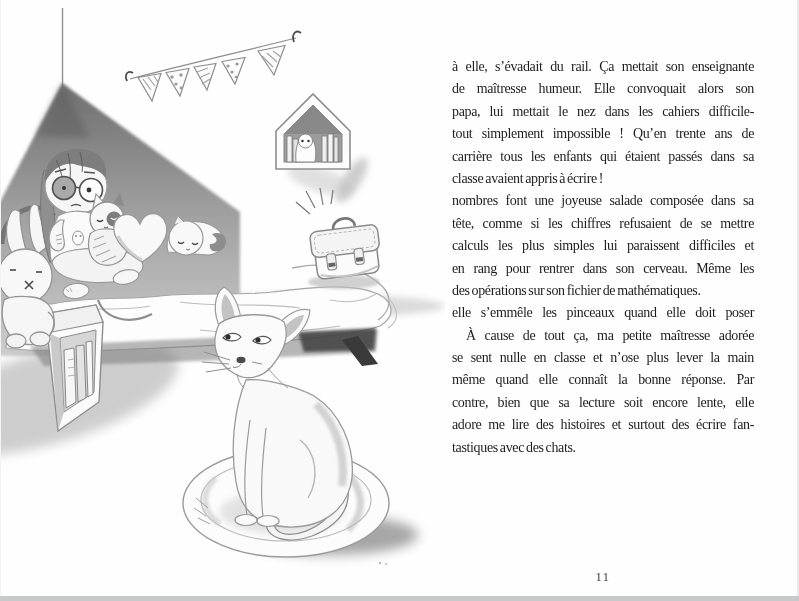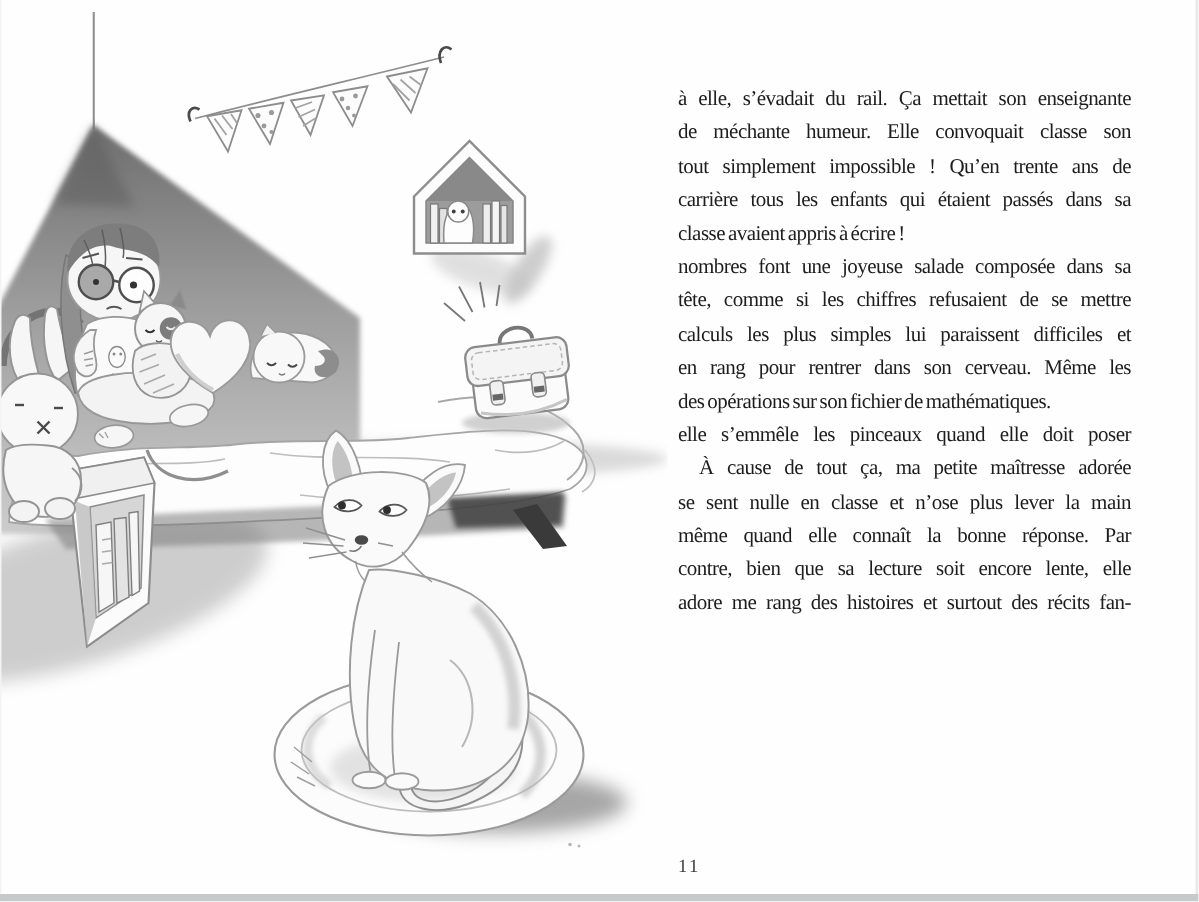"de méchante humeur. Elle convoquait" div.line { text: méchante humeur. Elle convoquait classe -> maîtresse humeur. Elle convoquait alors }
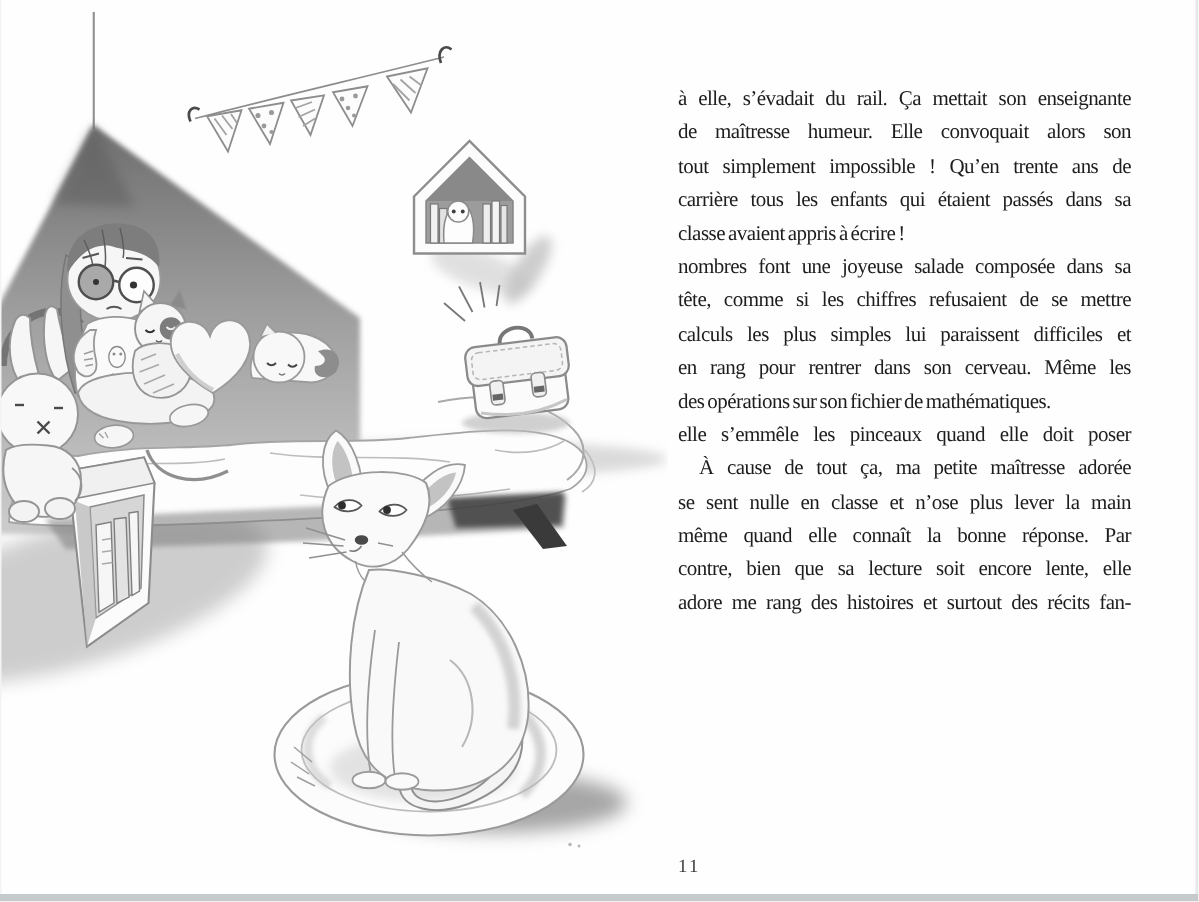"papa, lui mettait le nez" div.line { html: none -> <div>papa, lui mettait le nez dans les cahiers difficile-</div> }
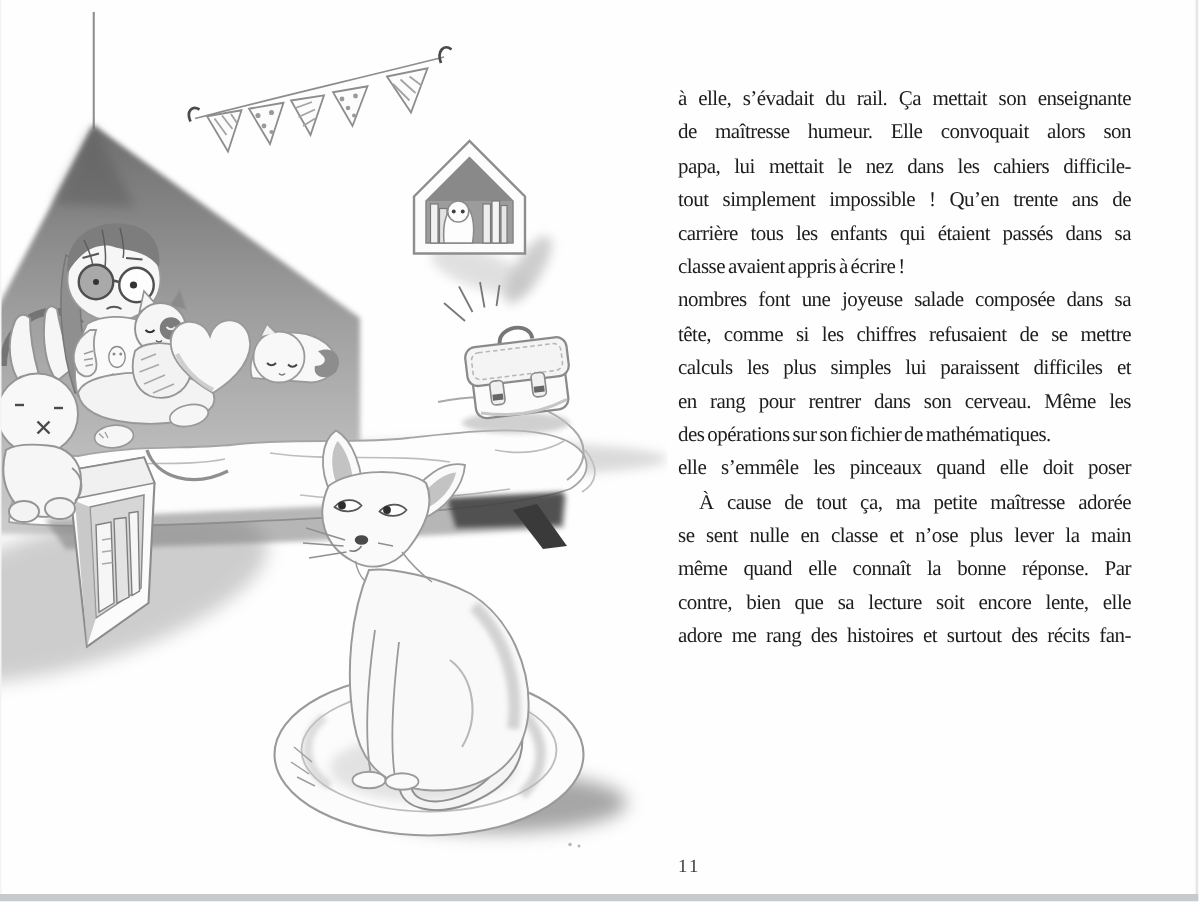"adore me rang des histoires" div.line { text: rang des histoires et surtout des récits -> lire des histoires et surtout des écrire }
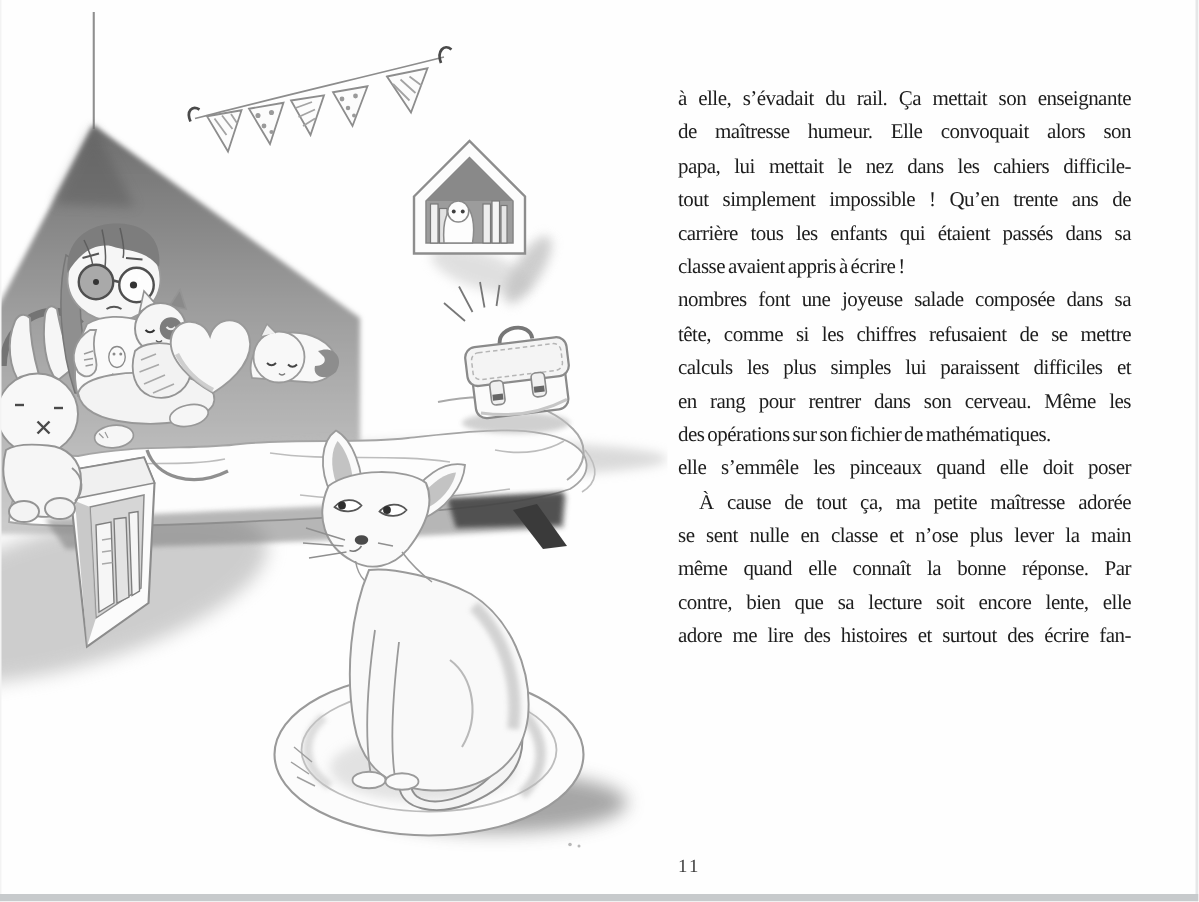"tastiques avec des chats." div.line { html: none -> <div>tastiques avec des chats.</div> }
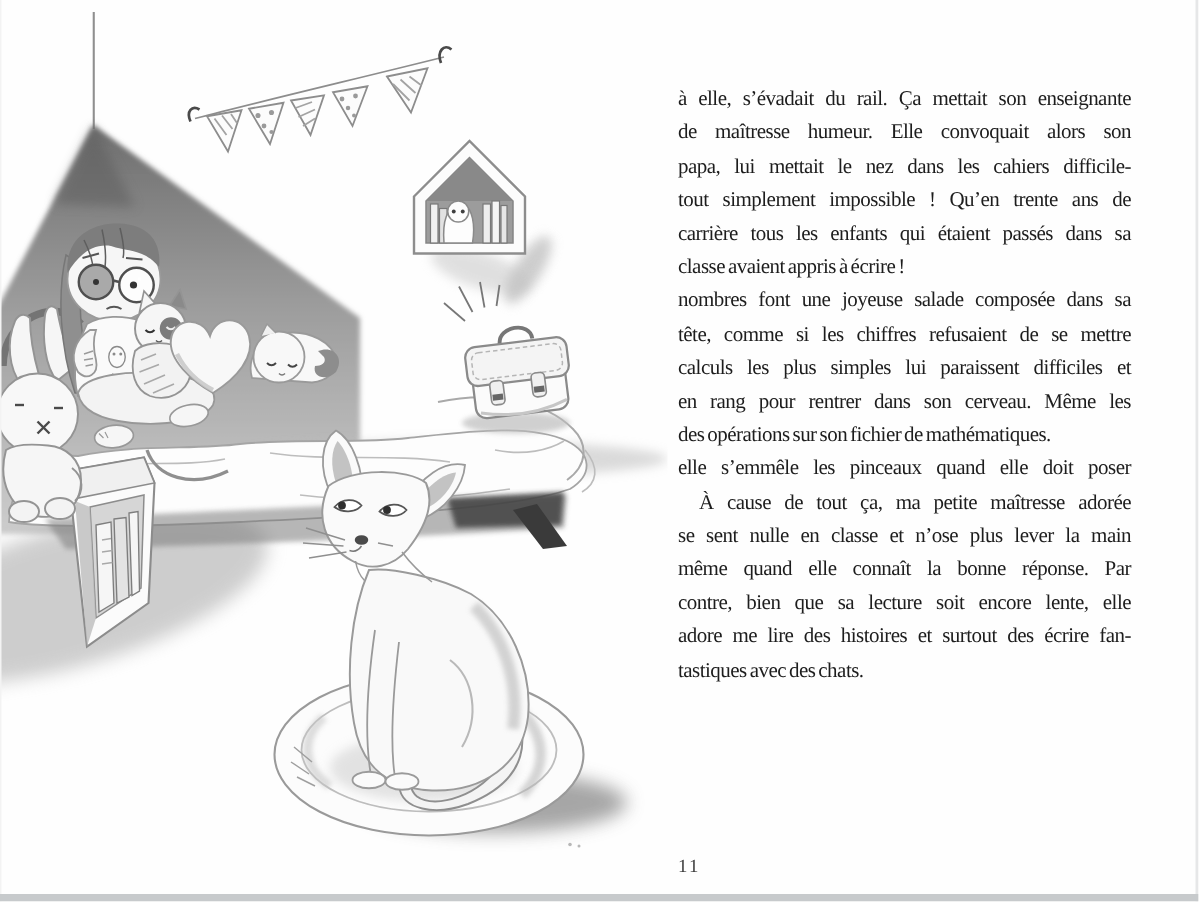"11" .page-num { text-align: none -> center }
